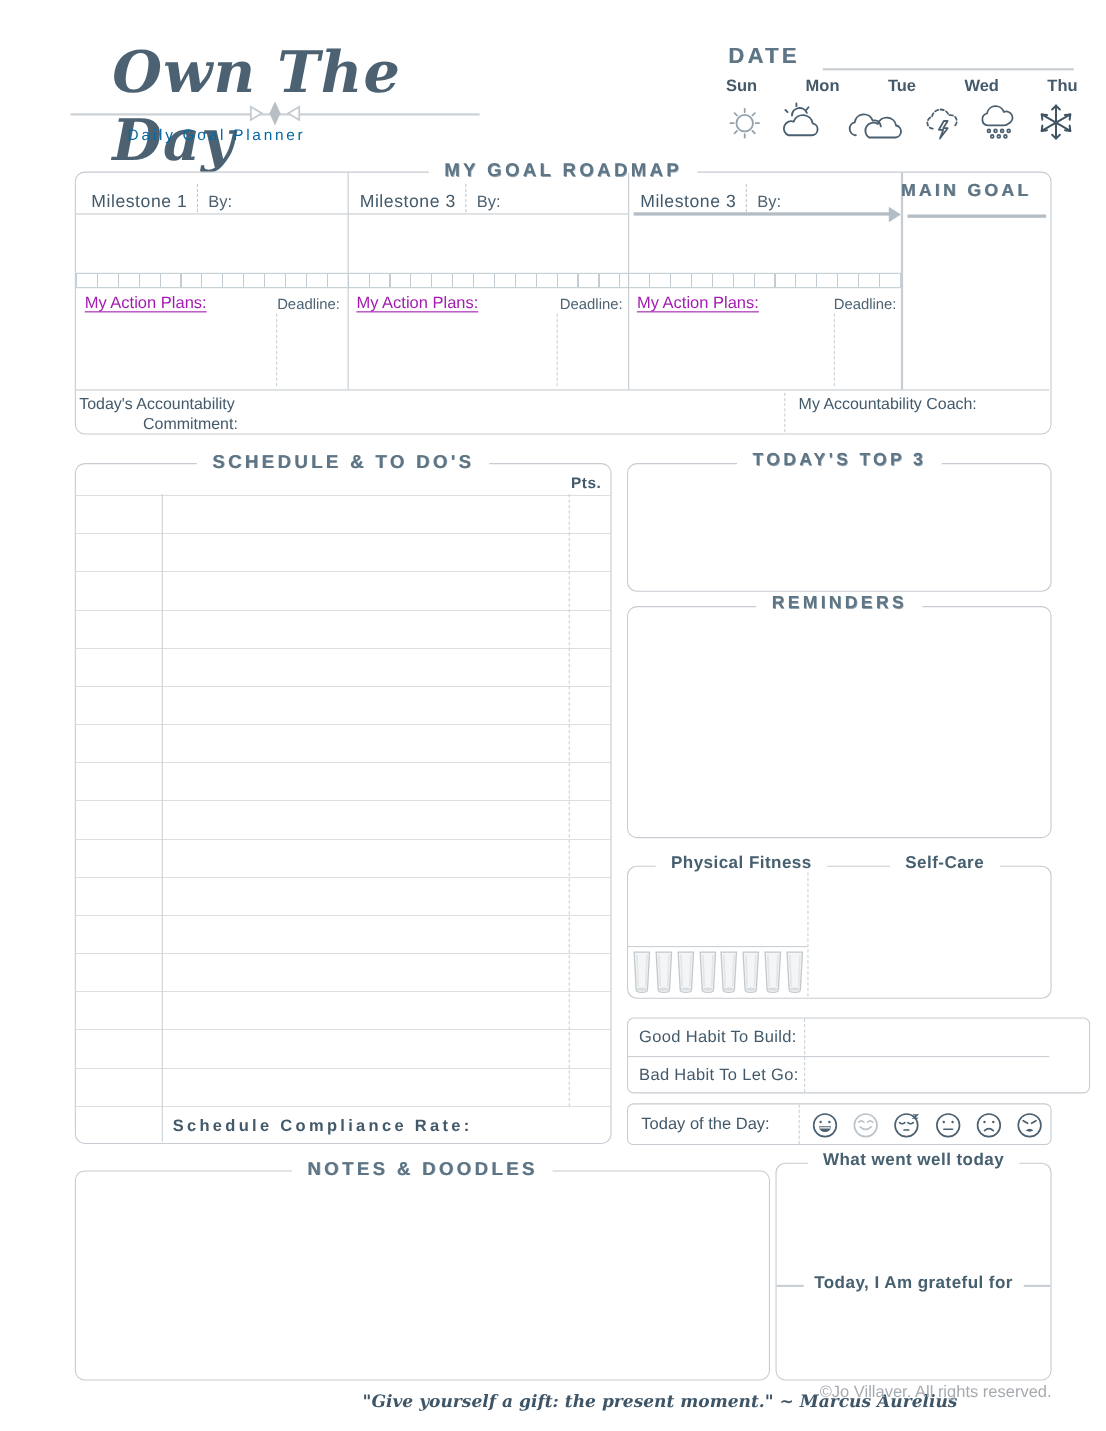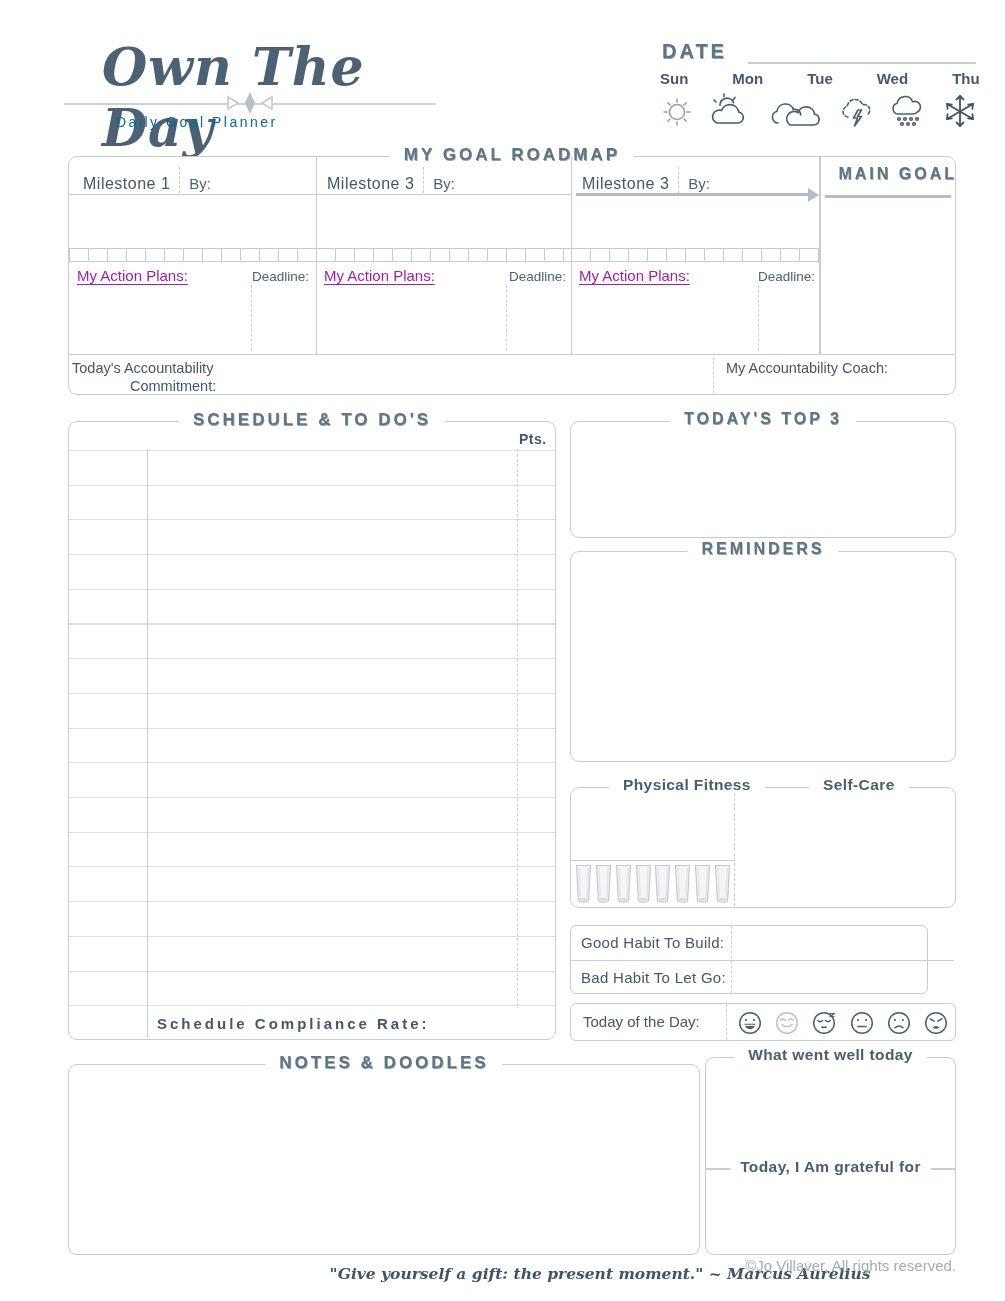"MAIN GOAL" .mg-title { text-align: right -> left }
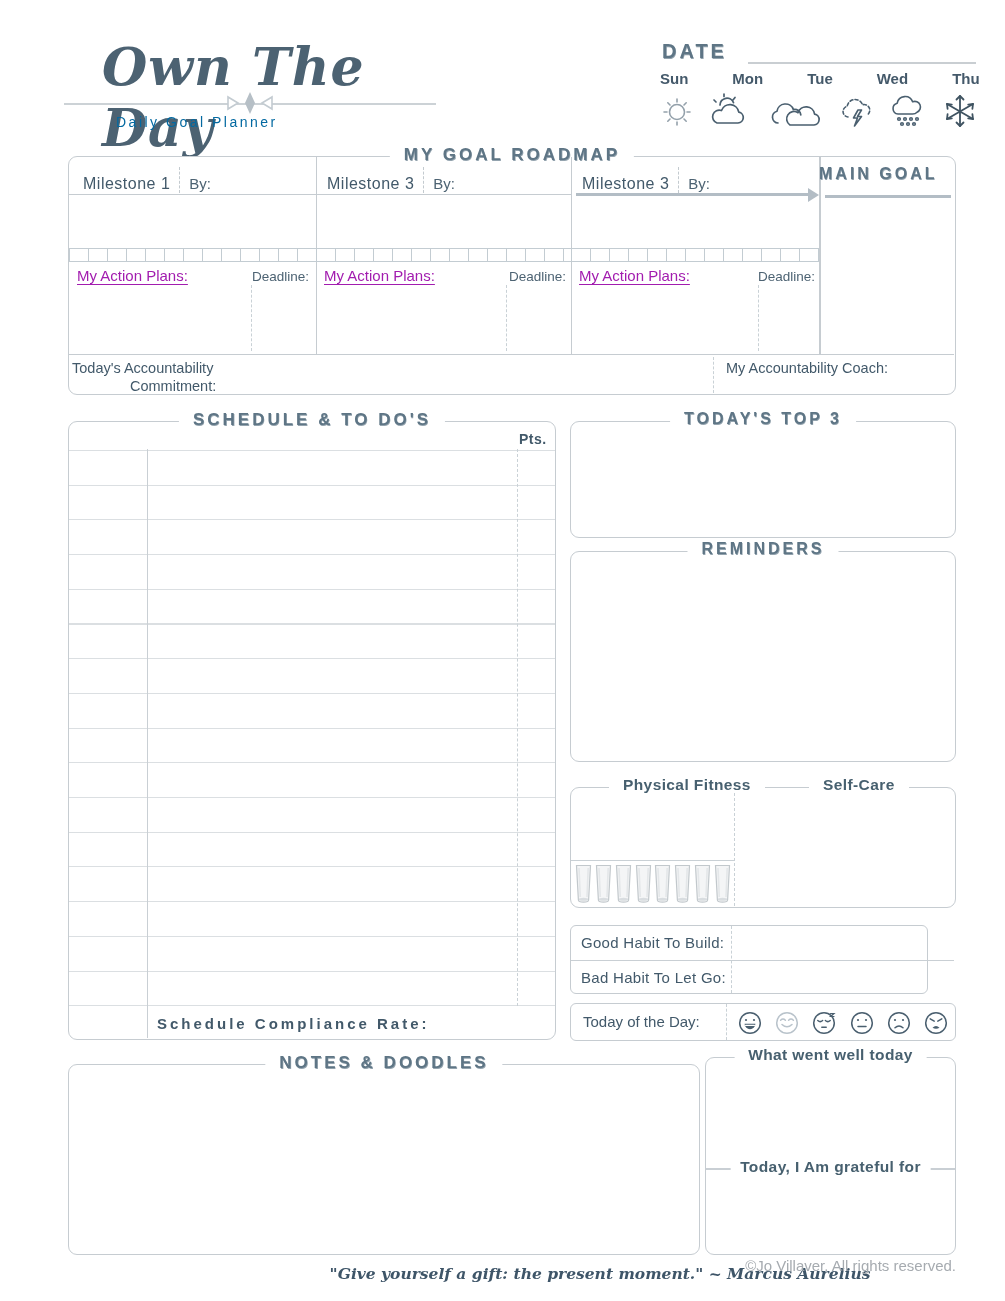"Physical Fitness" div.panel-title { left: 38px -> 25px }
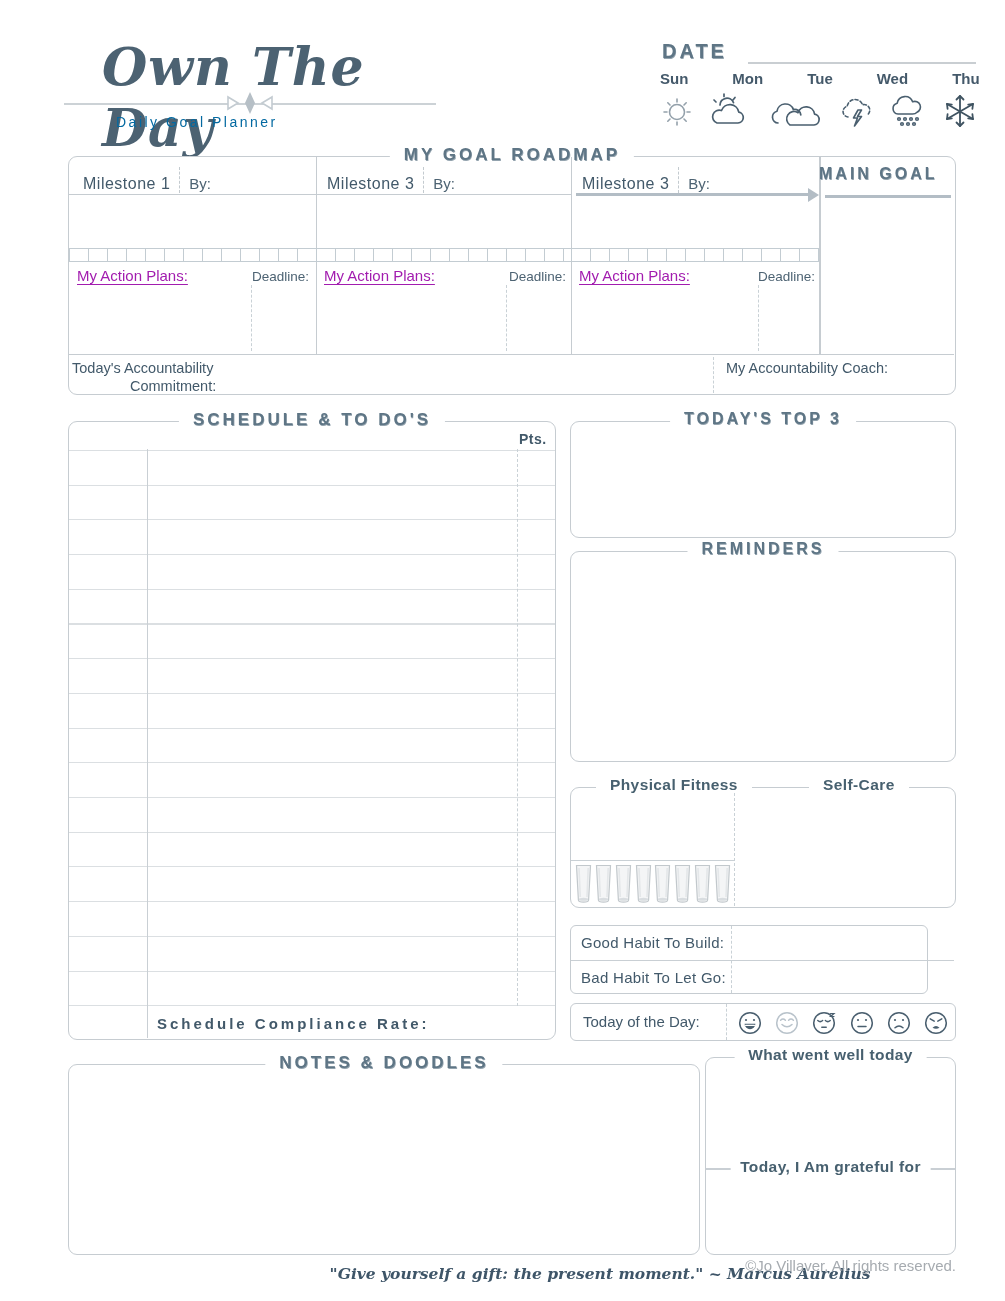"Good Habit To Build:" div.panel { width: 358px -> 421px }
